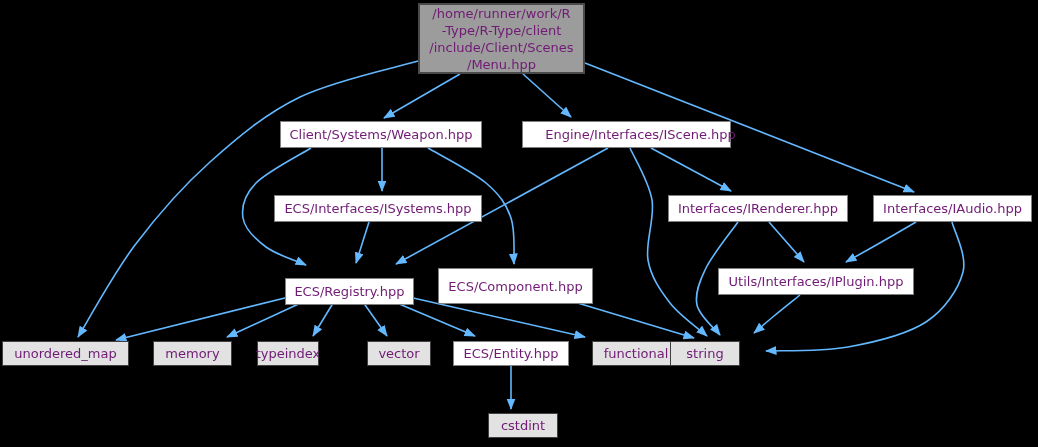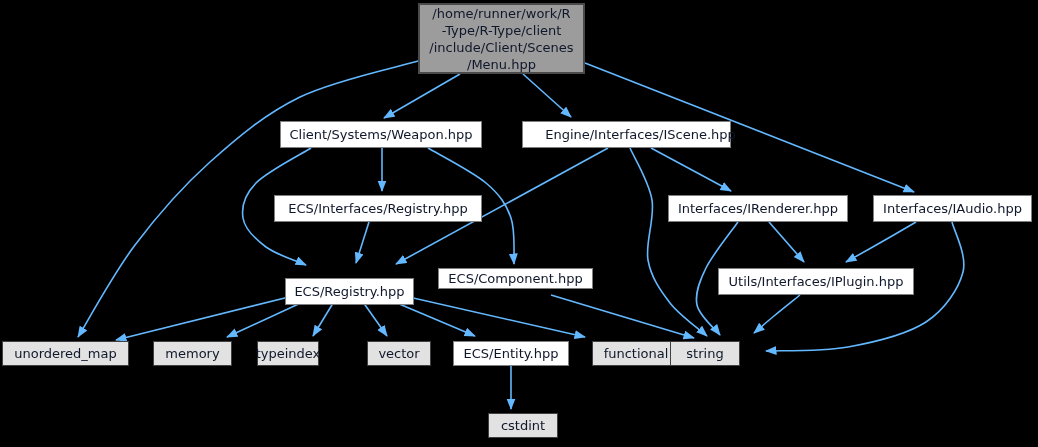"/home/runner/work/R" .node { color: #0f172a -> #701a75 }
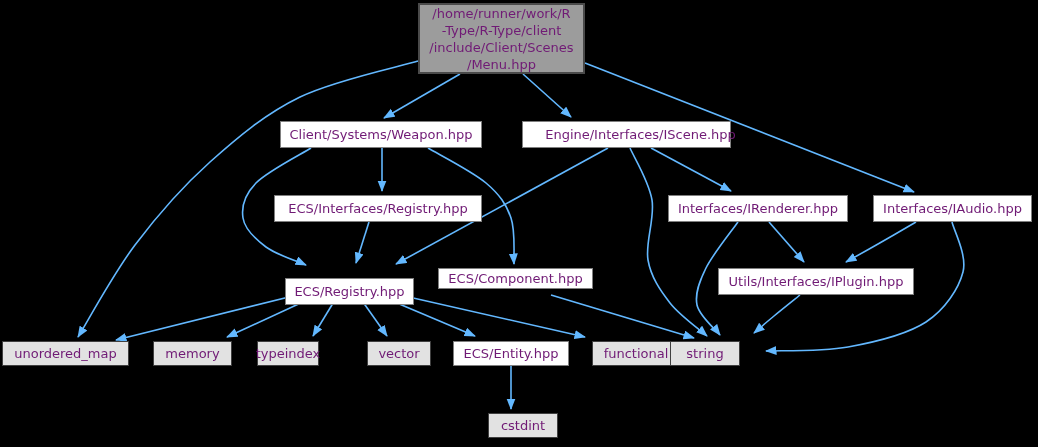"ECS/Interfaces/Registry.hpp" div.node { text: ECS/Interfaces/Registry.hpp -> ECS/Interfaces/ISystems.hpp }
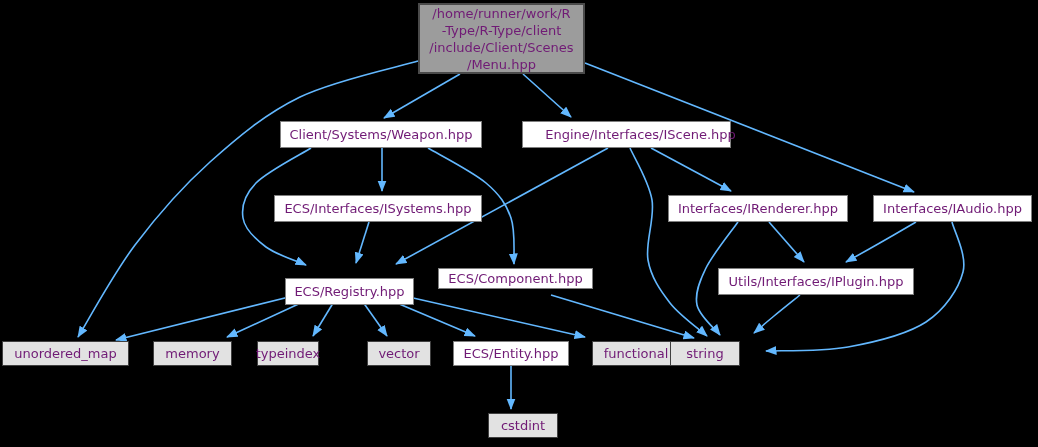"ECS/Component.hpp" div.node { height: 21px -> 36px }
